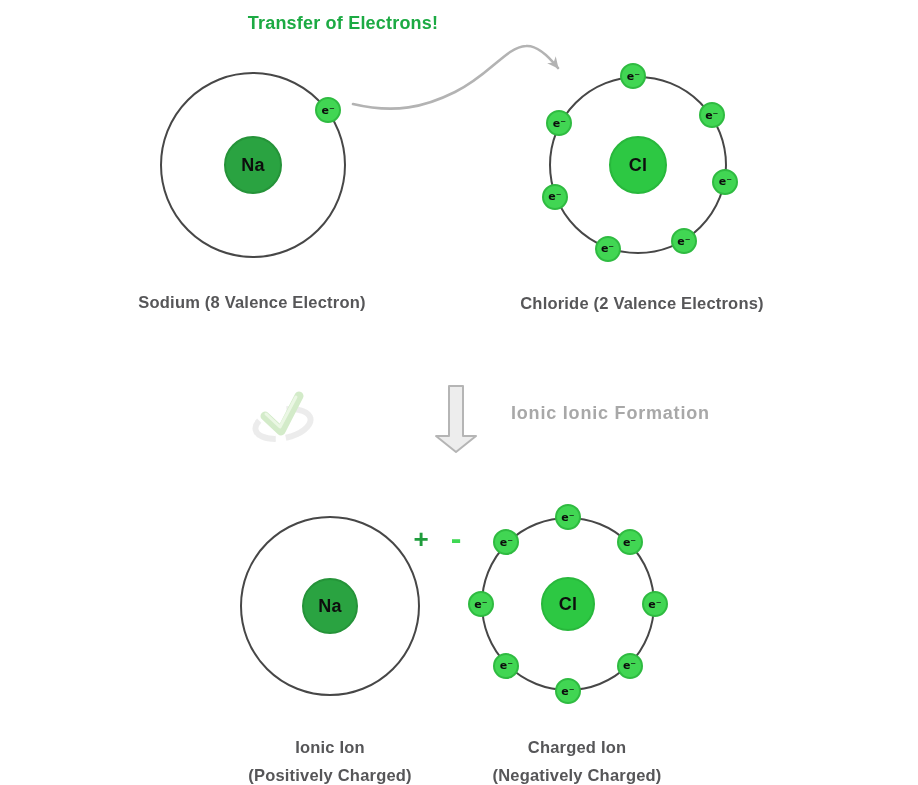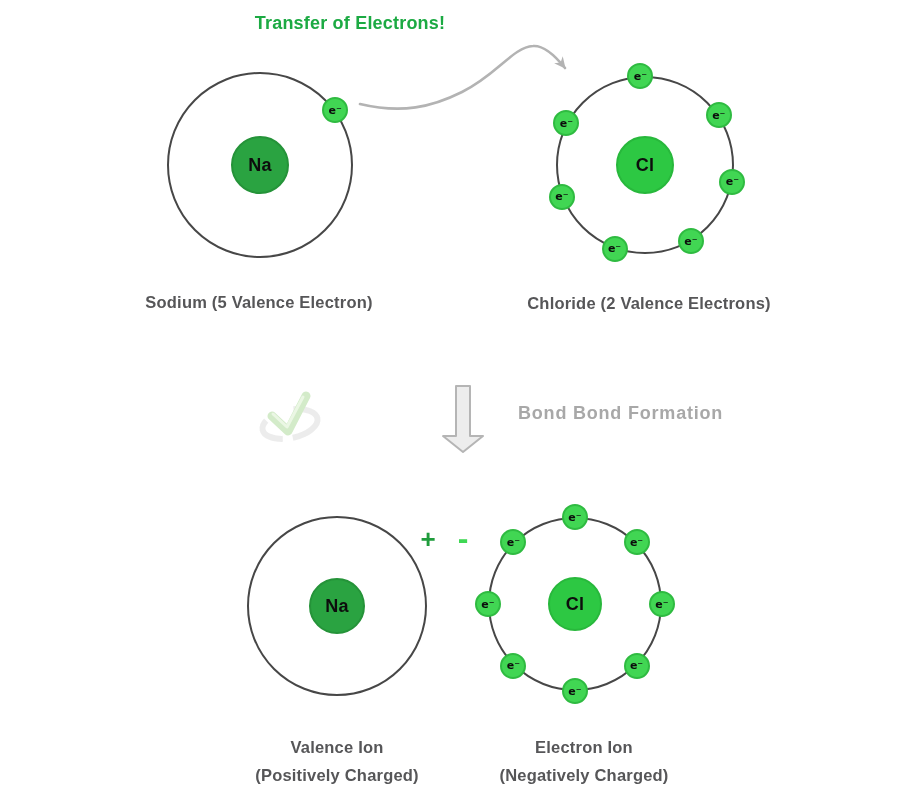"Transfer of Electrons!" .canvas { margin-left: 7px -> none }
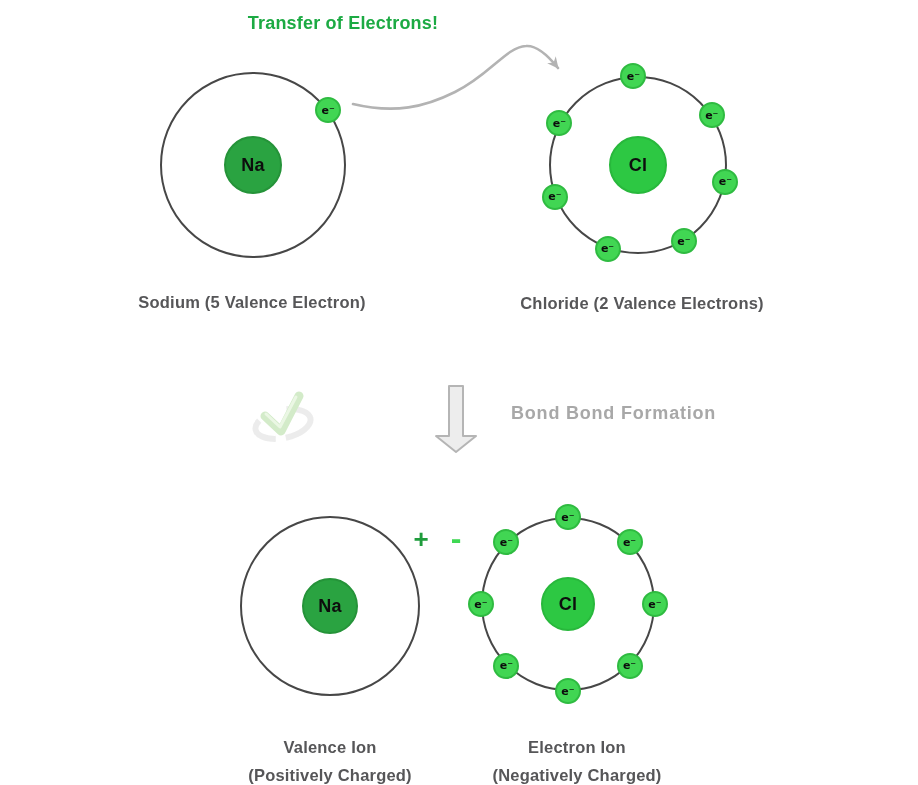"Sodium (5 Valence Electron)" div.caption { text: 5 -> 8 }
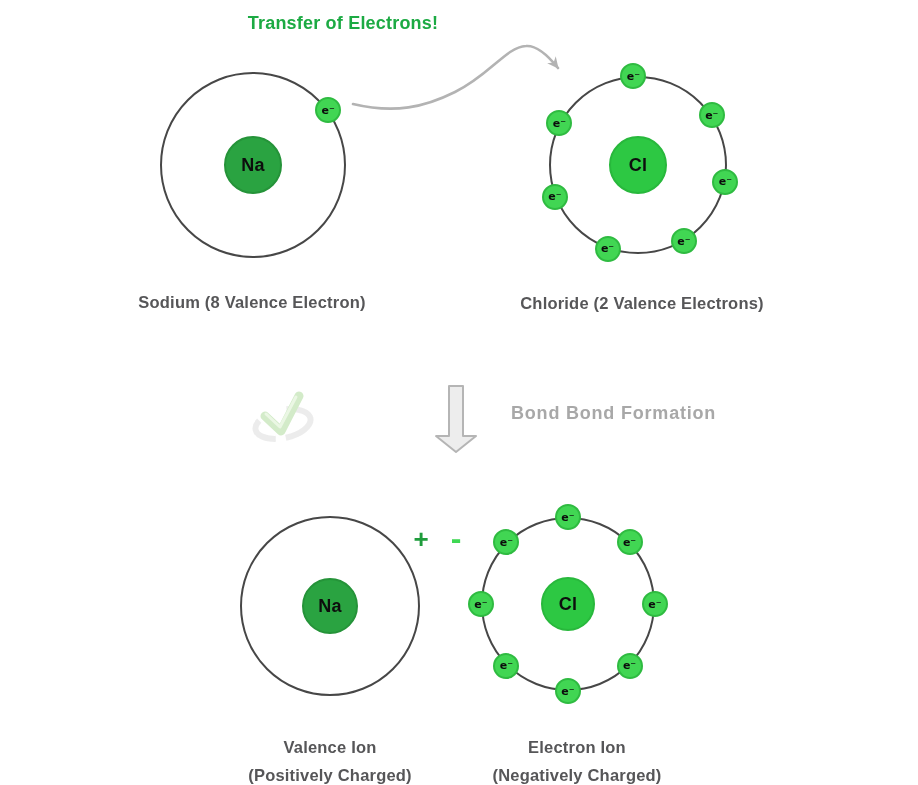"Bond Bond Formation" div.process-label { text: Bond Bond -> Ionic Ionic }
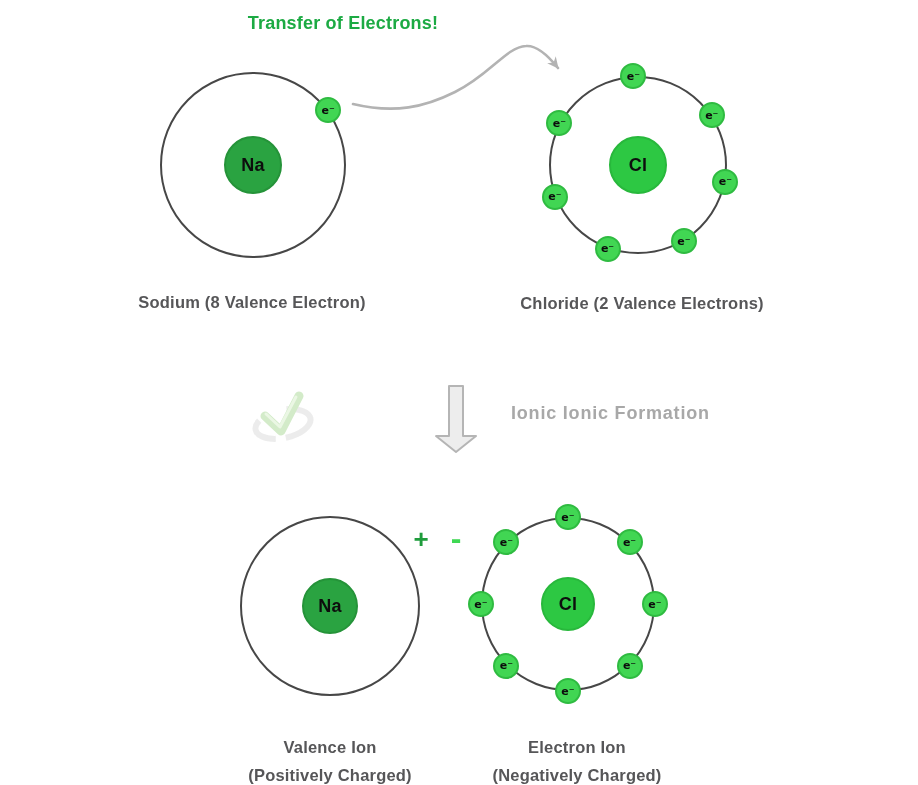"Valence Ion" div { text: Valence -> Ionic }
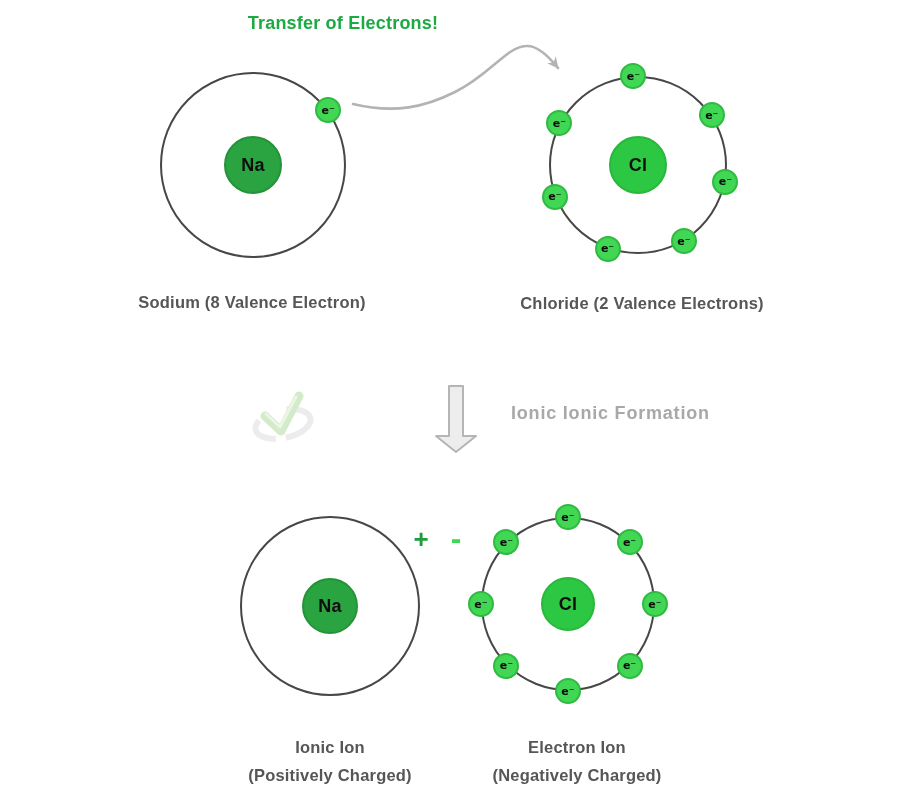"Electron Ion" div { text: Electron -> Charged }
